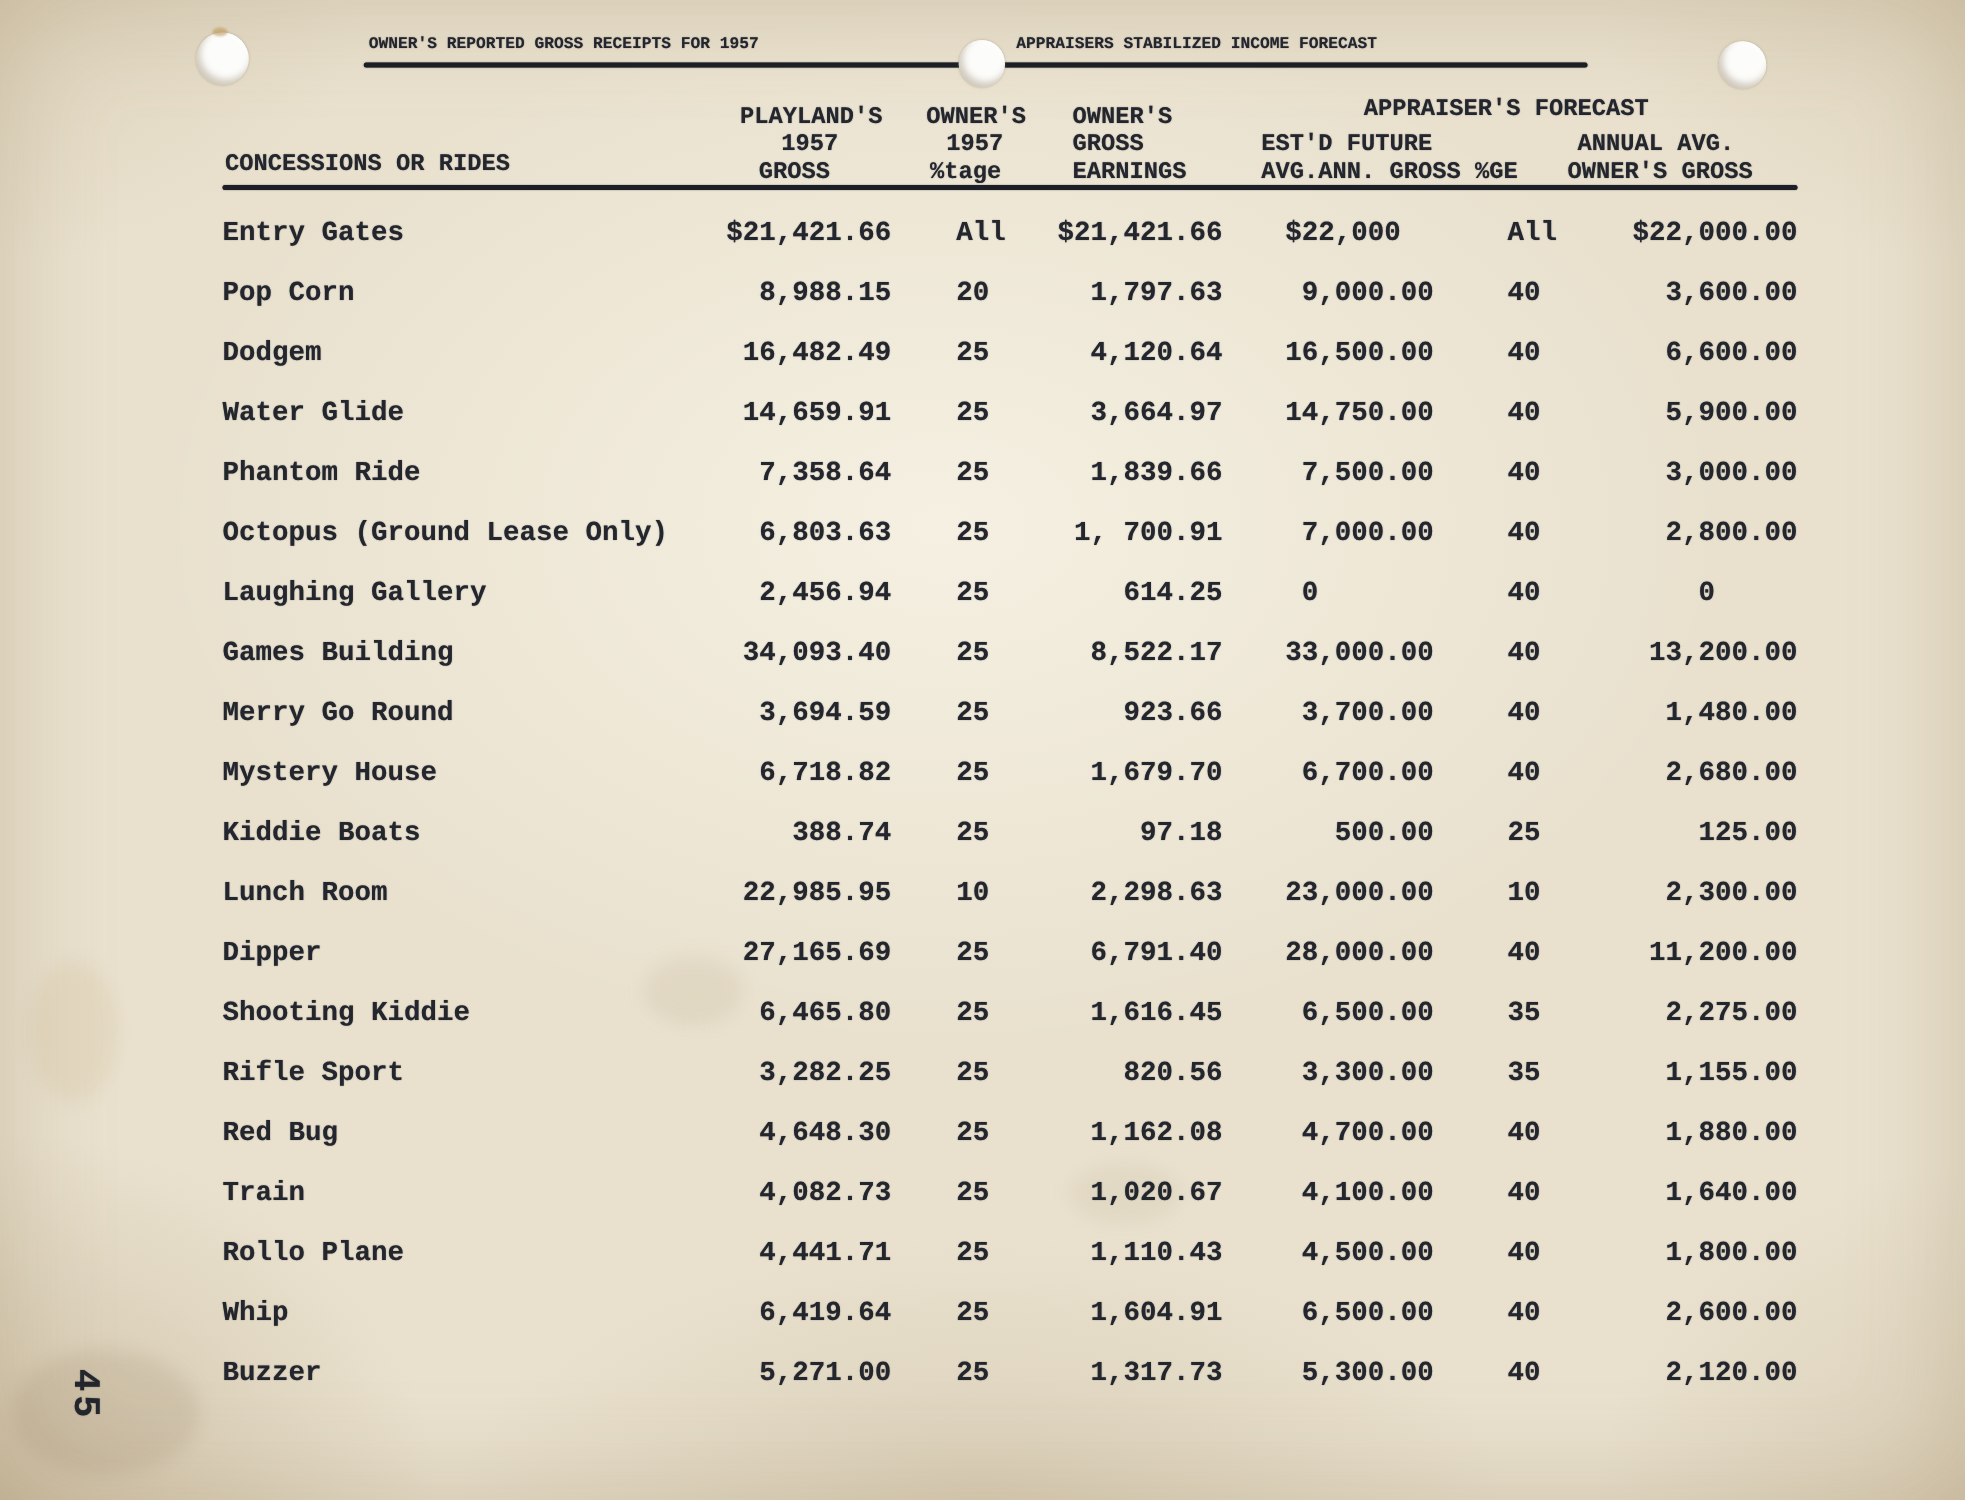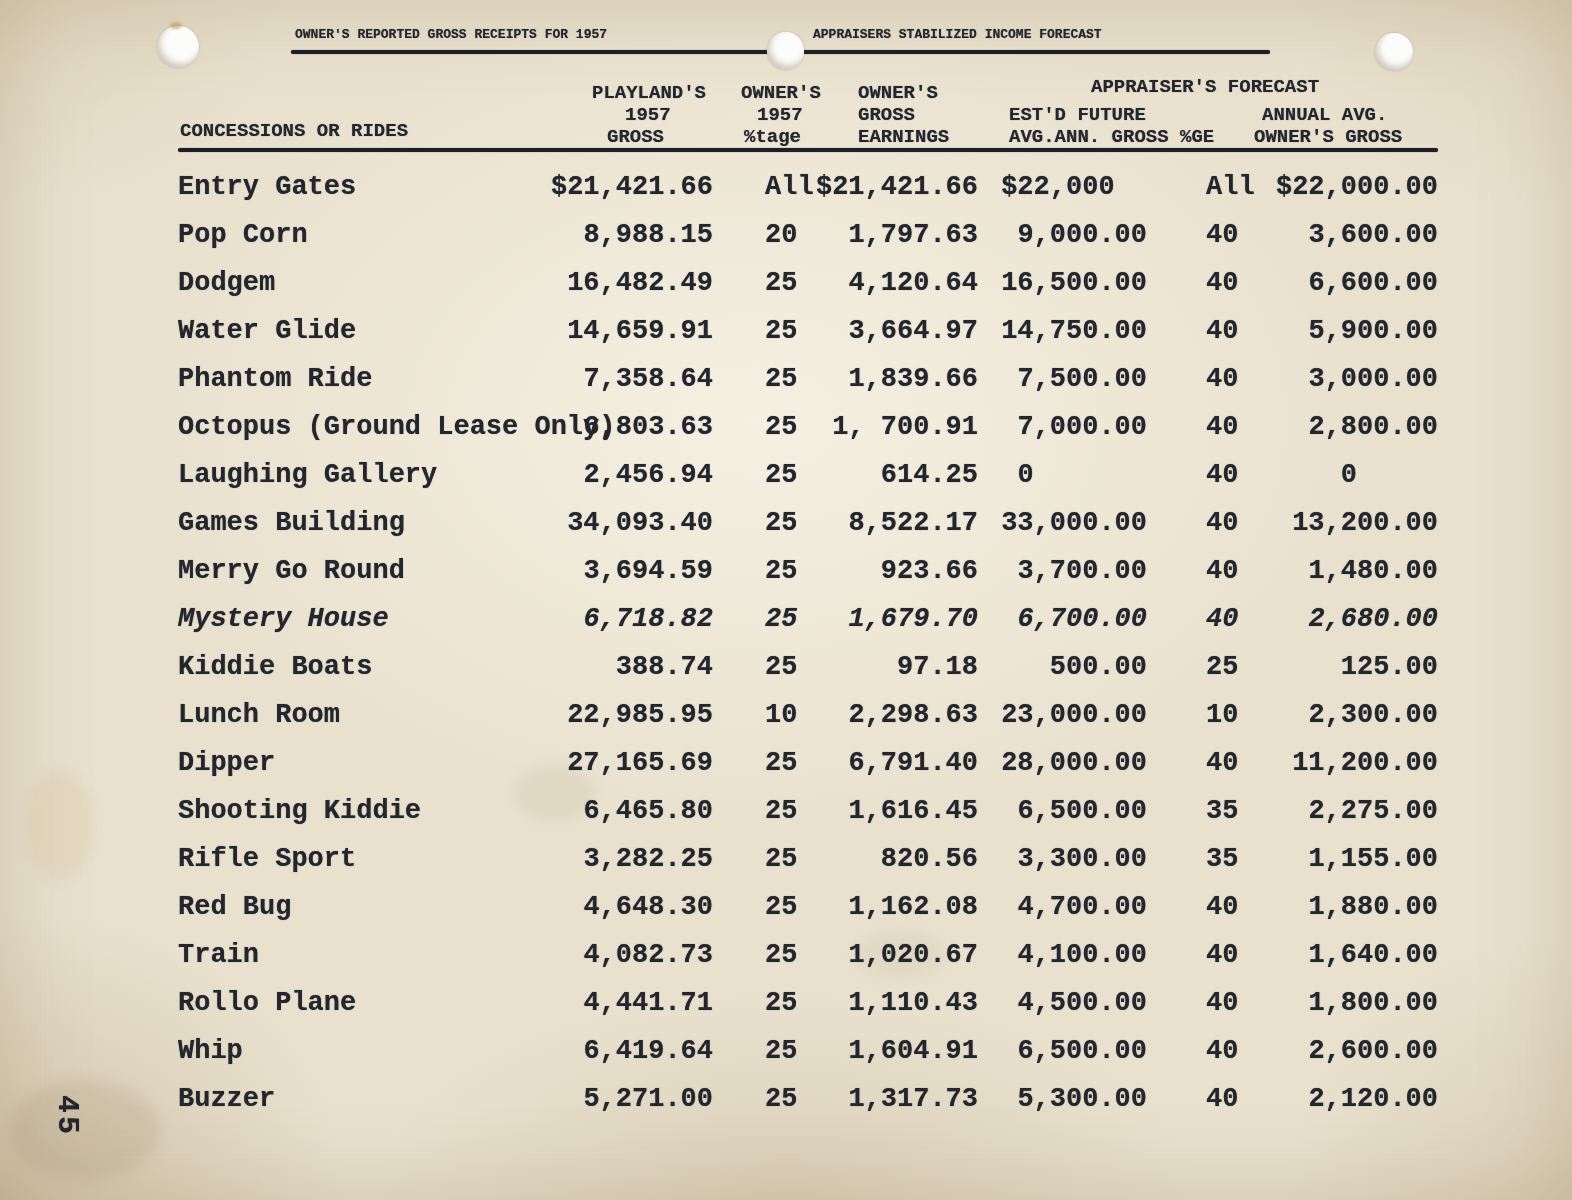"Entry Gates" .row { font-size: 27px -> 22px }
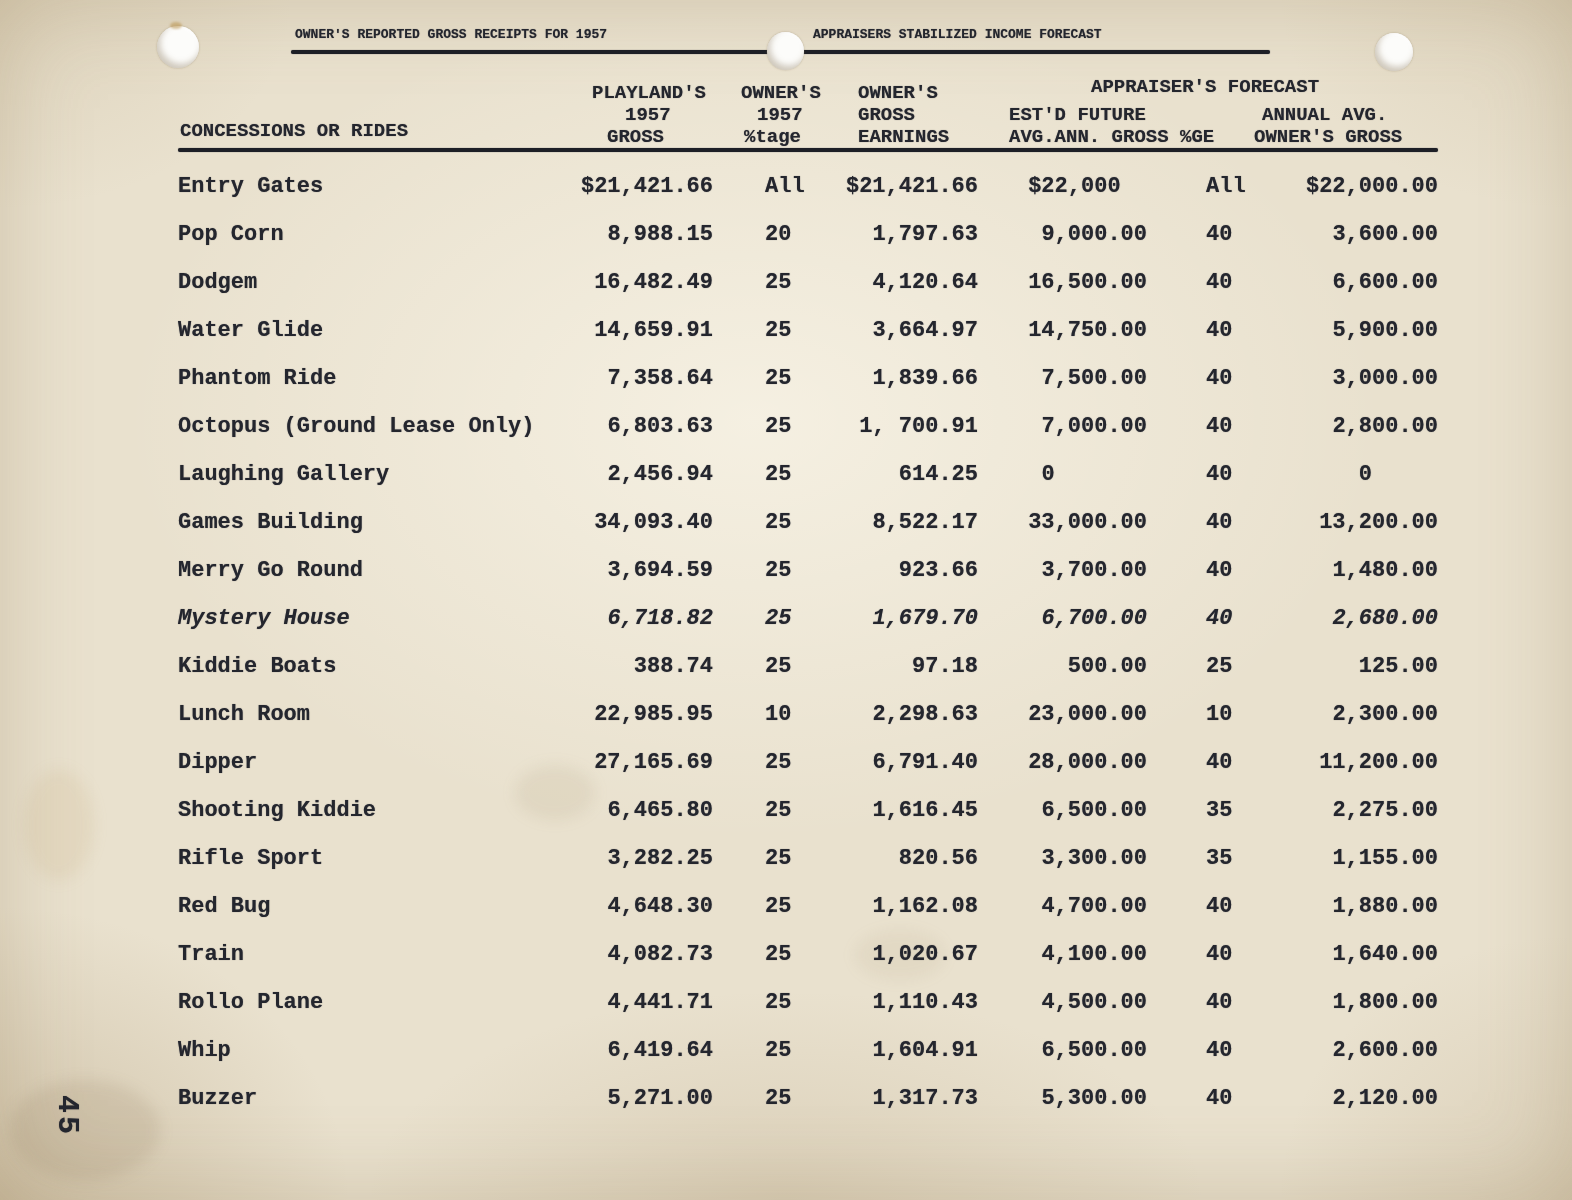"Mystery House" div.row { font-style: italic -> none }
